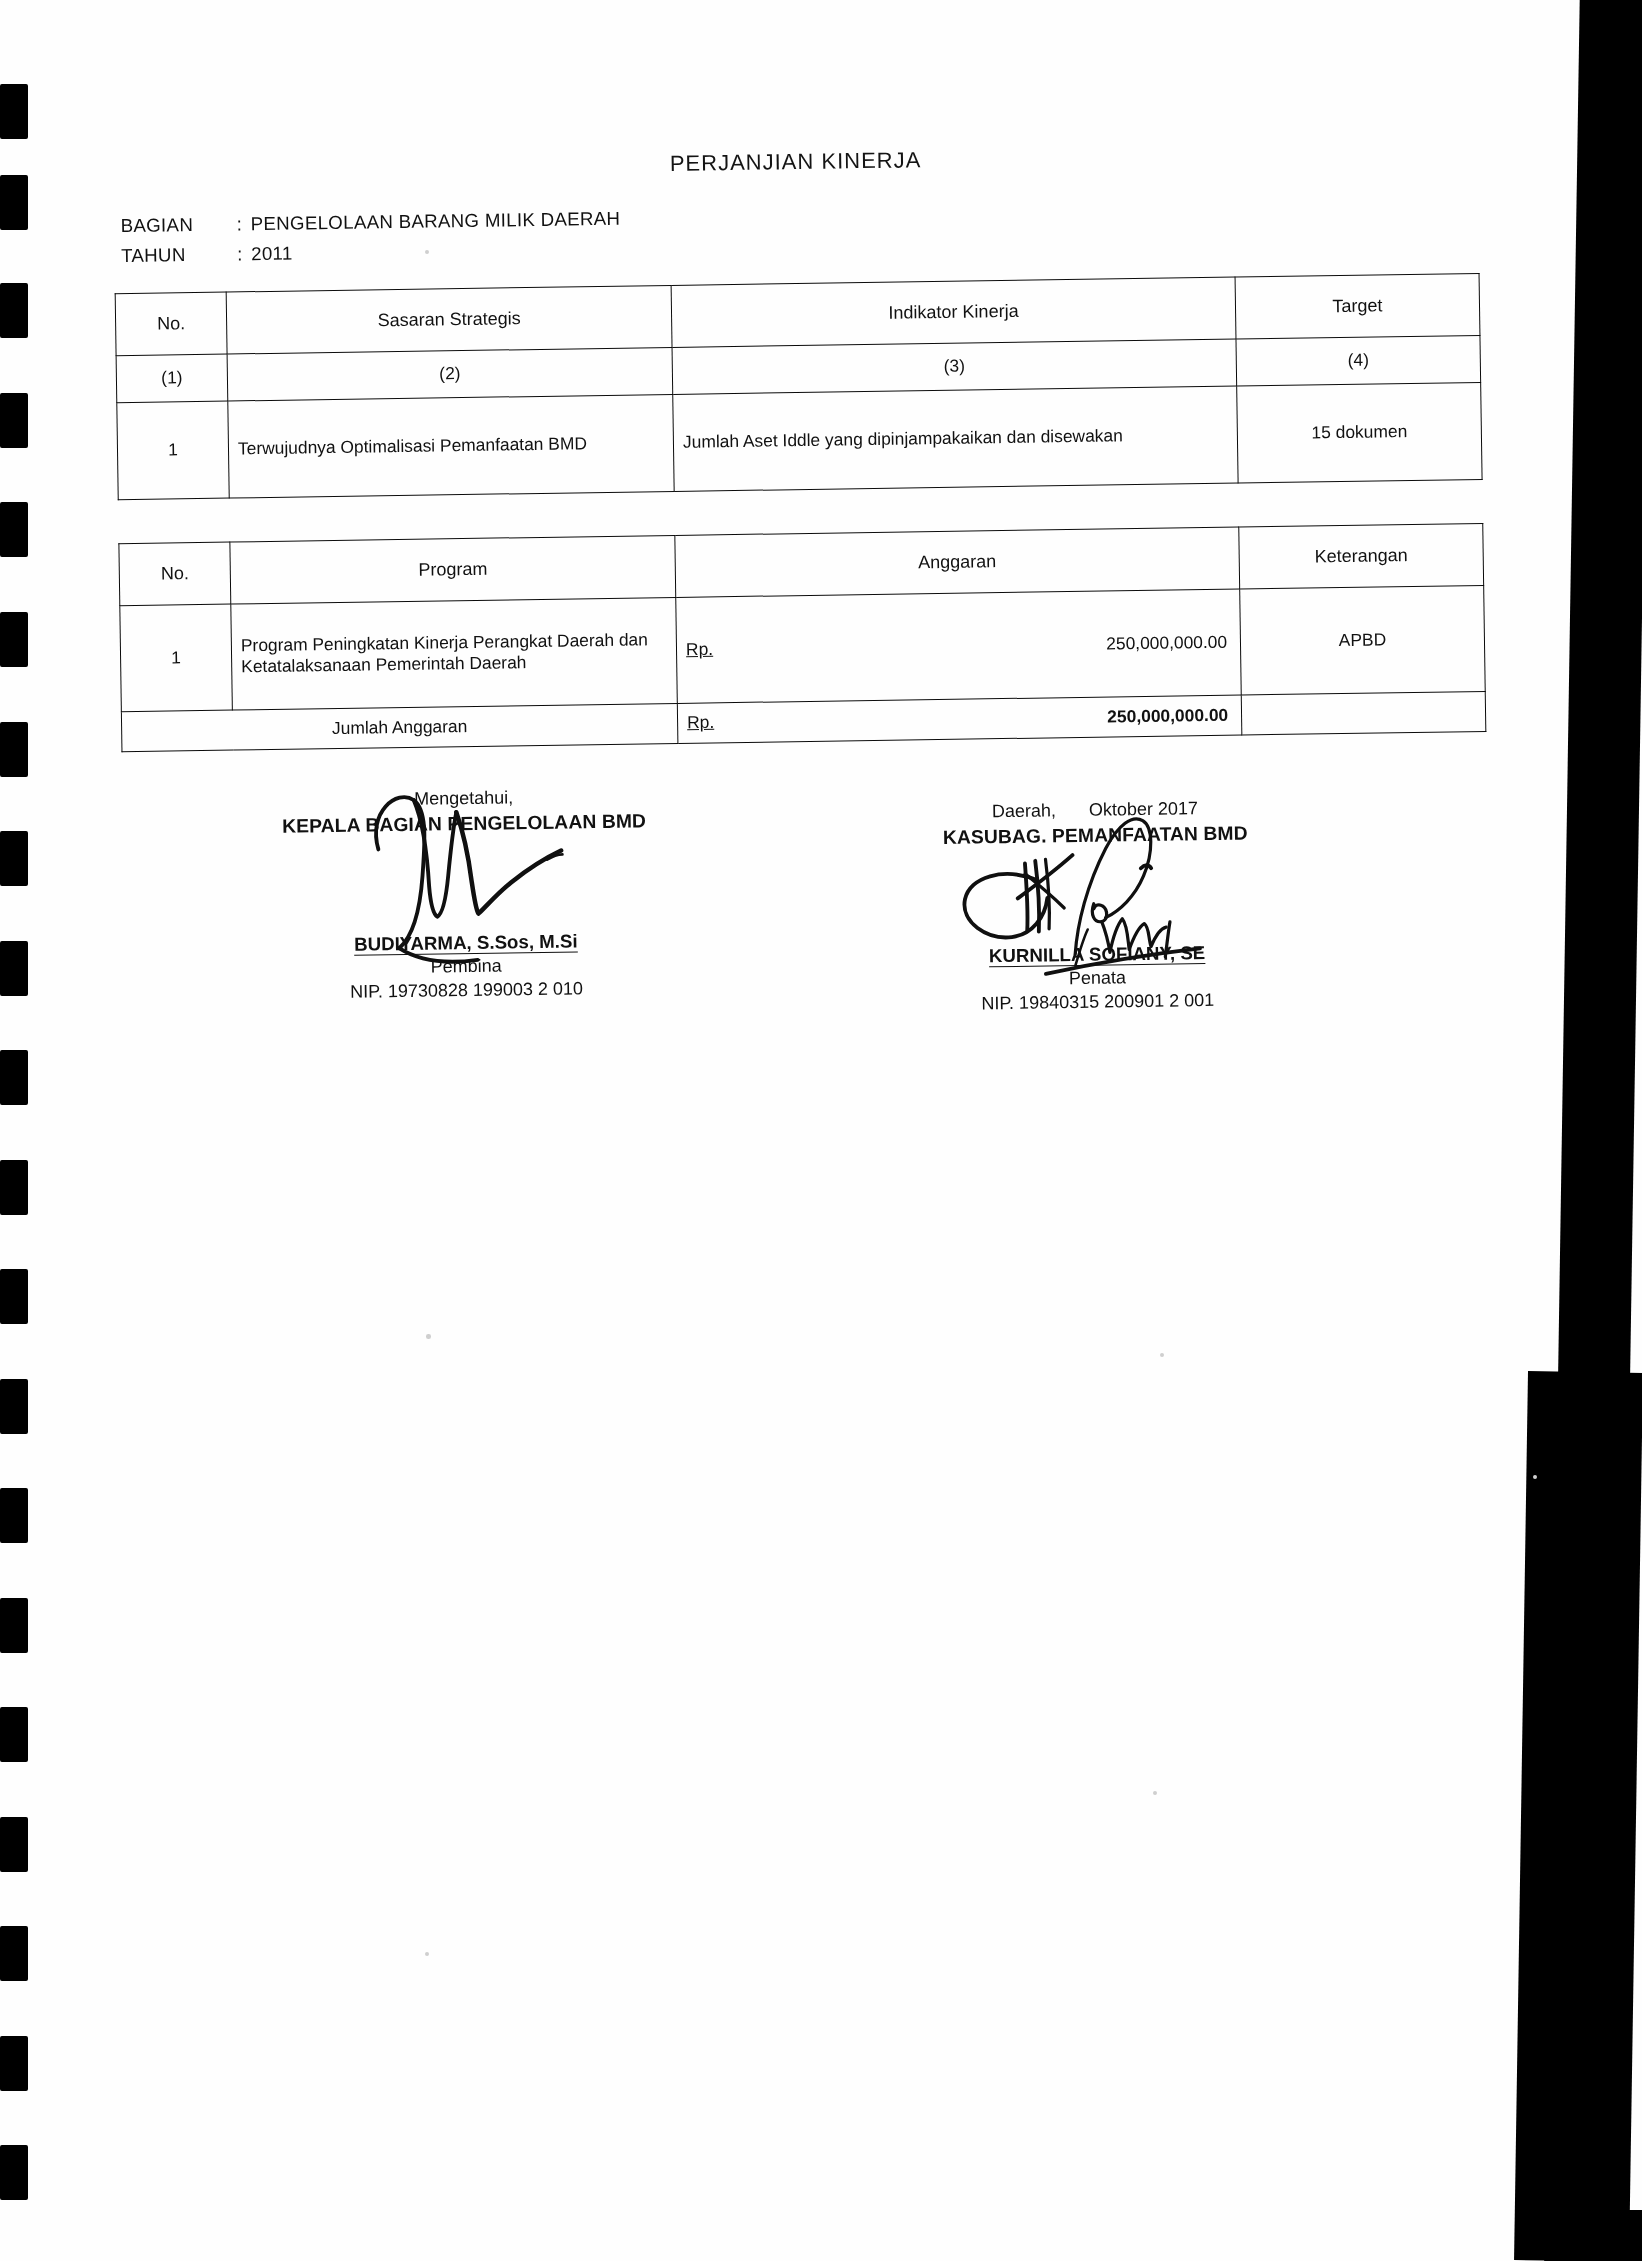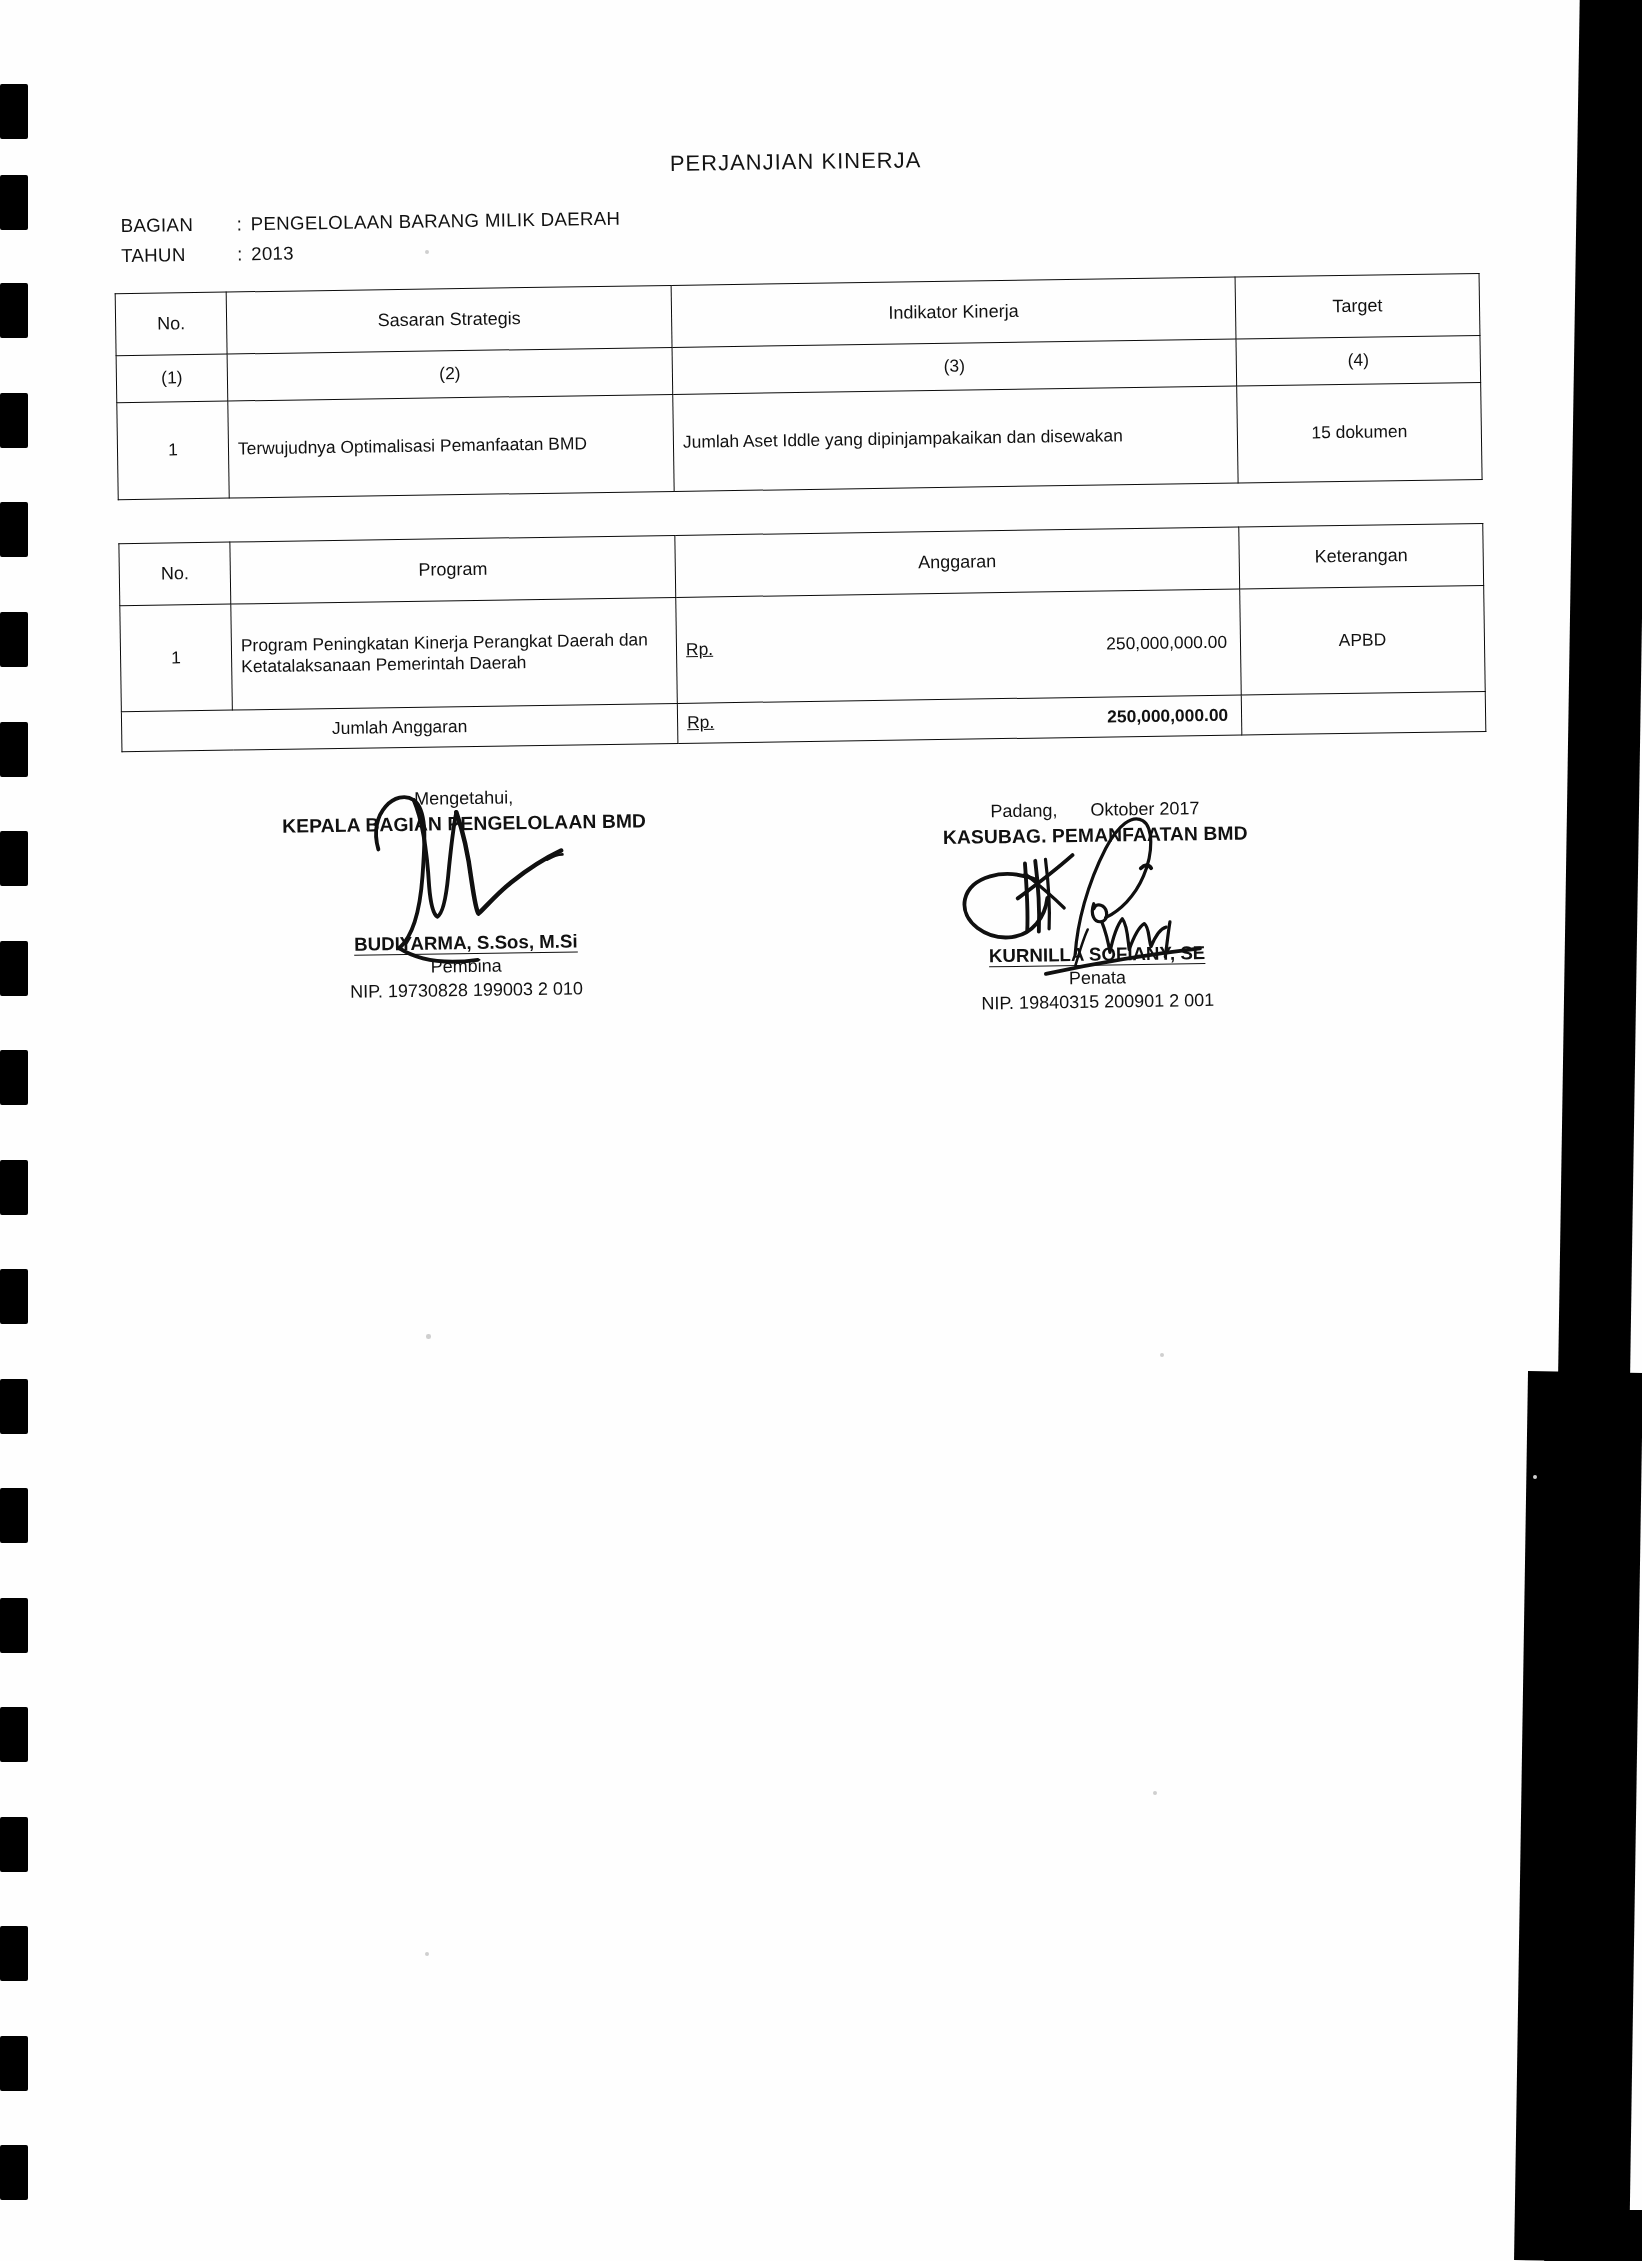"2013" span { text: 2013 -> 2011 }
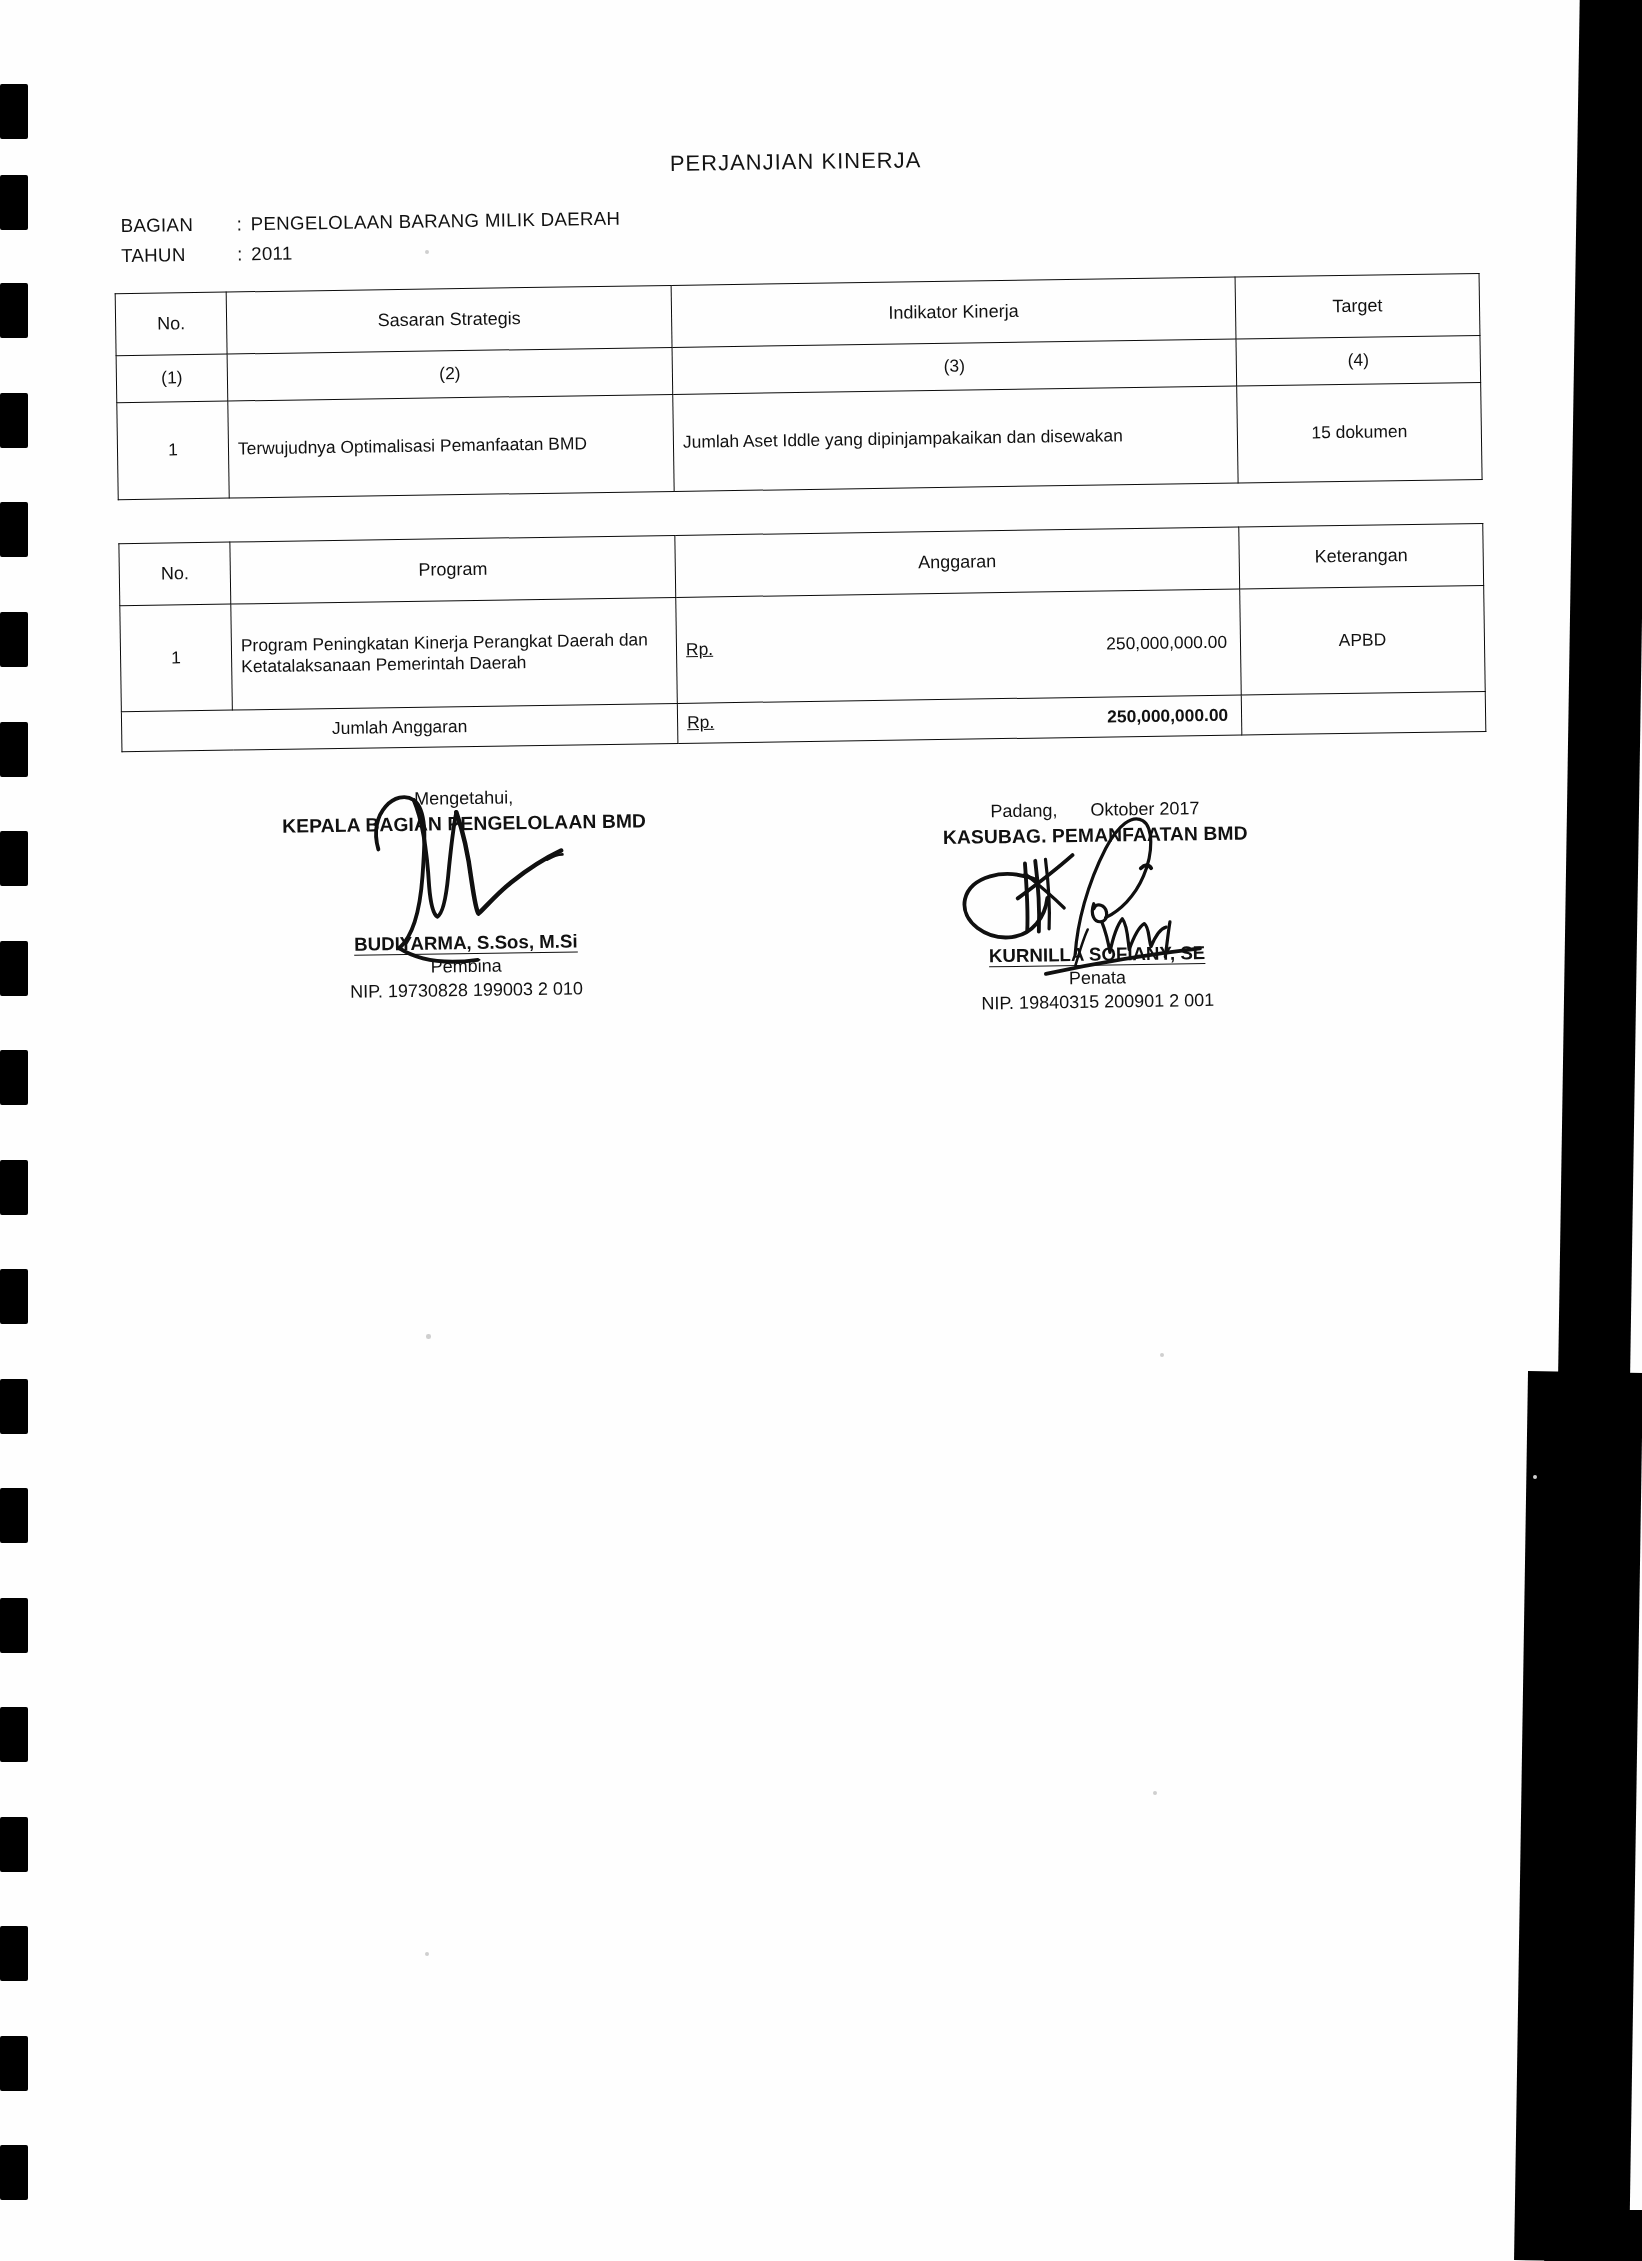"Padang," span { text: Padang -> Daerah }
